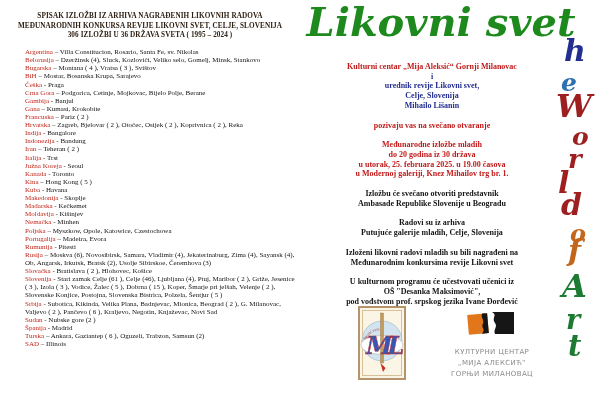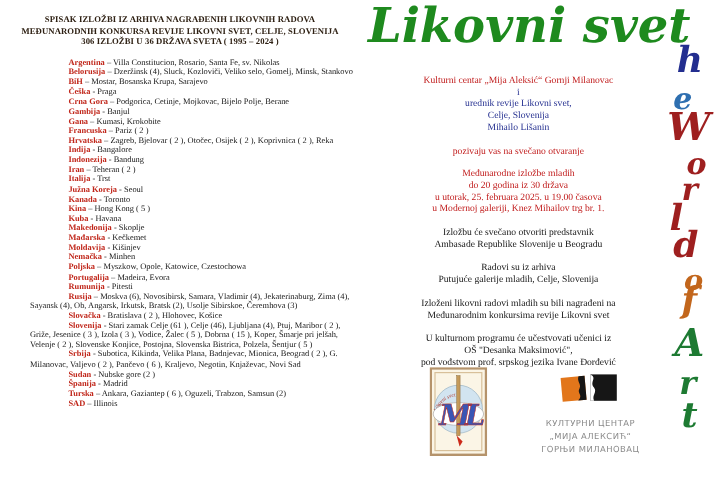"Argentina" .cname { font-weight: bold -> normal; margin-left: 32px -> none }
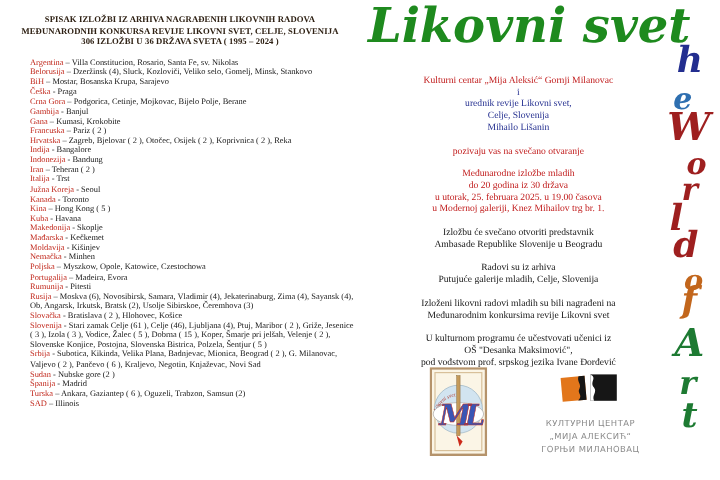"Bugarska – Montana ( 4" p.centry { html: none -> <p> <span>Bugarska</span> <span>– Montana ( 4 ), Vratsa ( 3 ), Svištov</span> </p> }
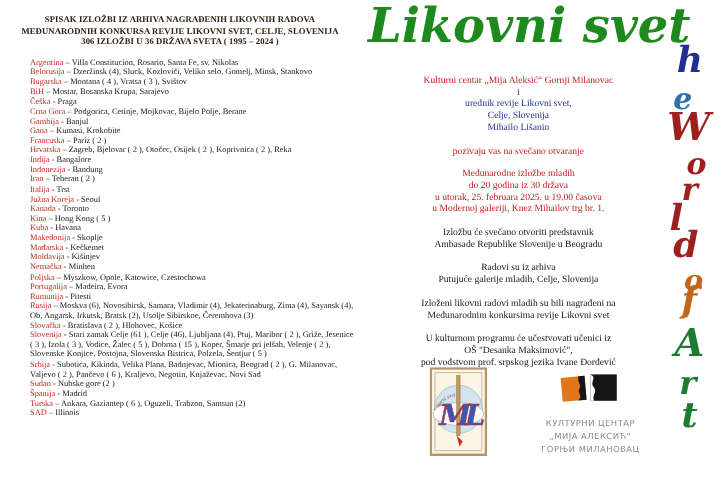"Kulturni centar „Mija Aleksić“ Gornji" .textcol { font-weight: normal -> bold }
